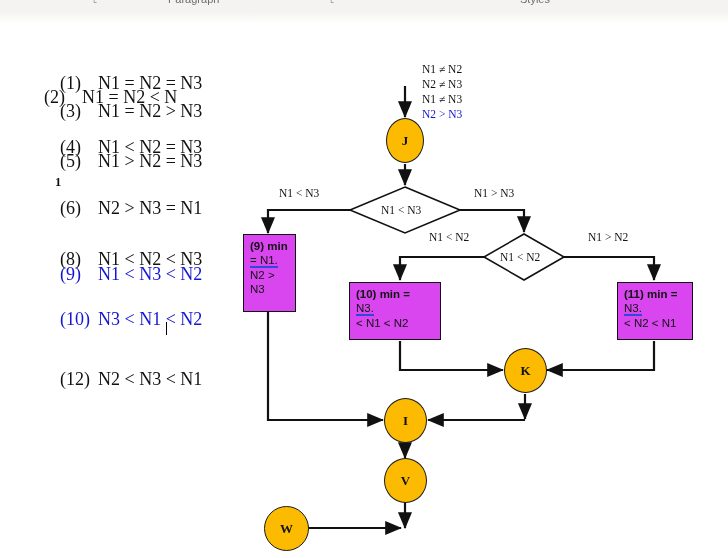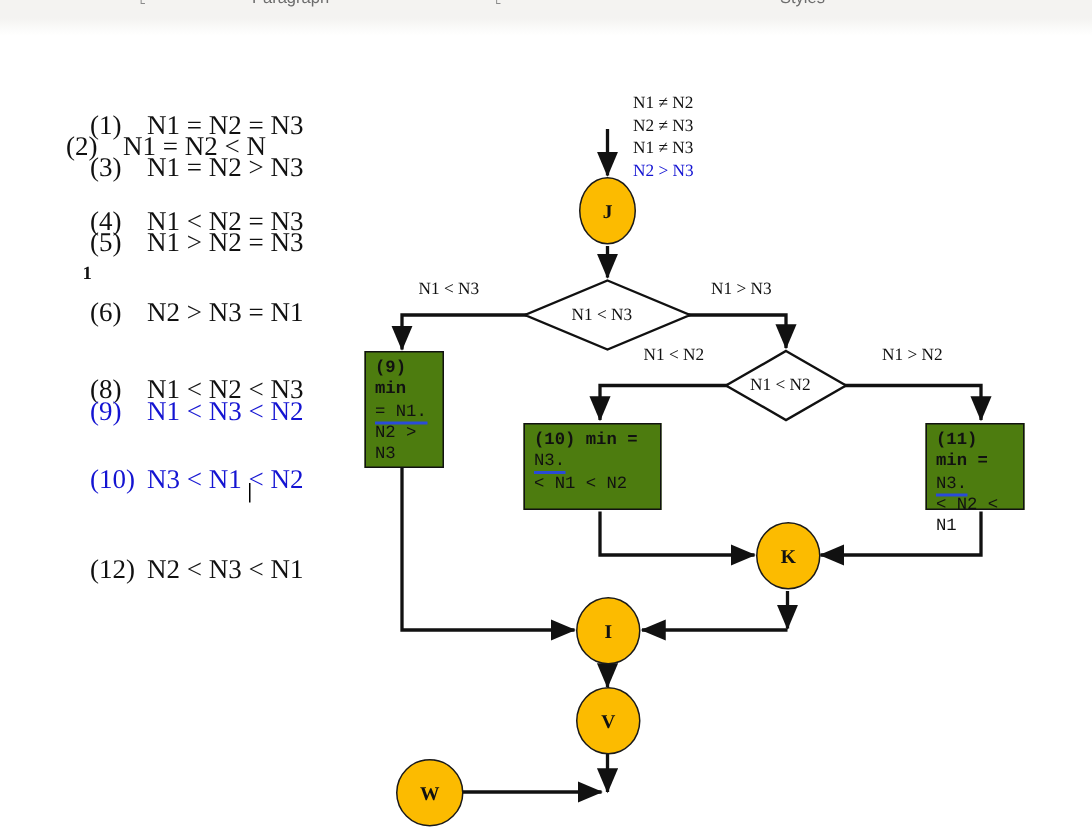"(9) min" .proc-box { background: #4d7c0f -> #d946ef; font-family: Liberation Mono, monospace -> Liberation Sans, sans-serif }
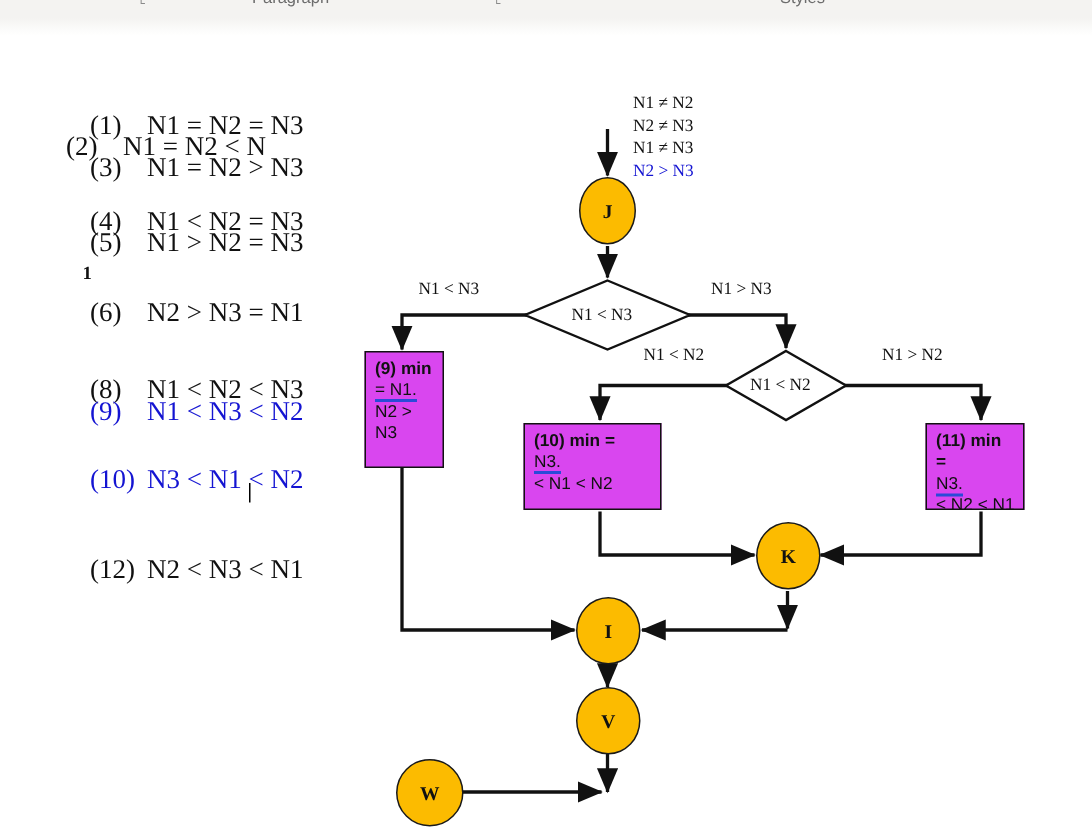"(11) min =" div.proc-box { width: 66px -> 76px }
